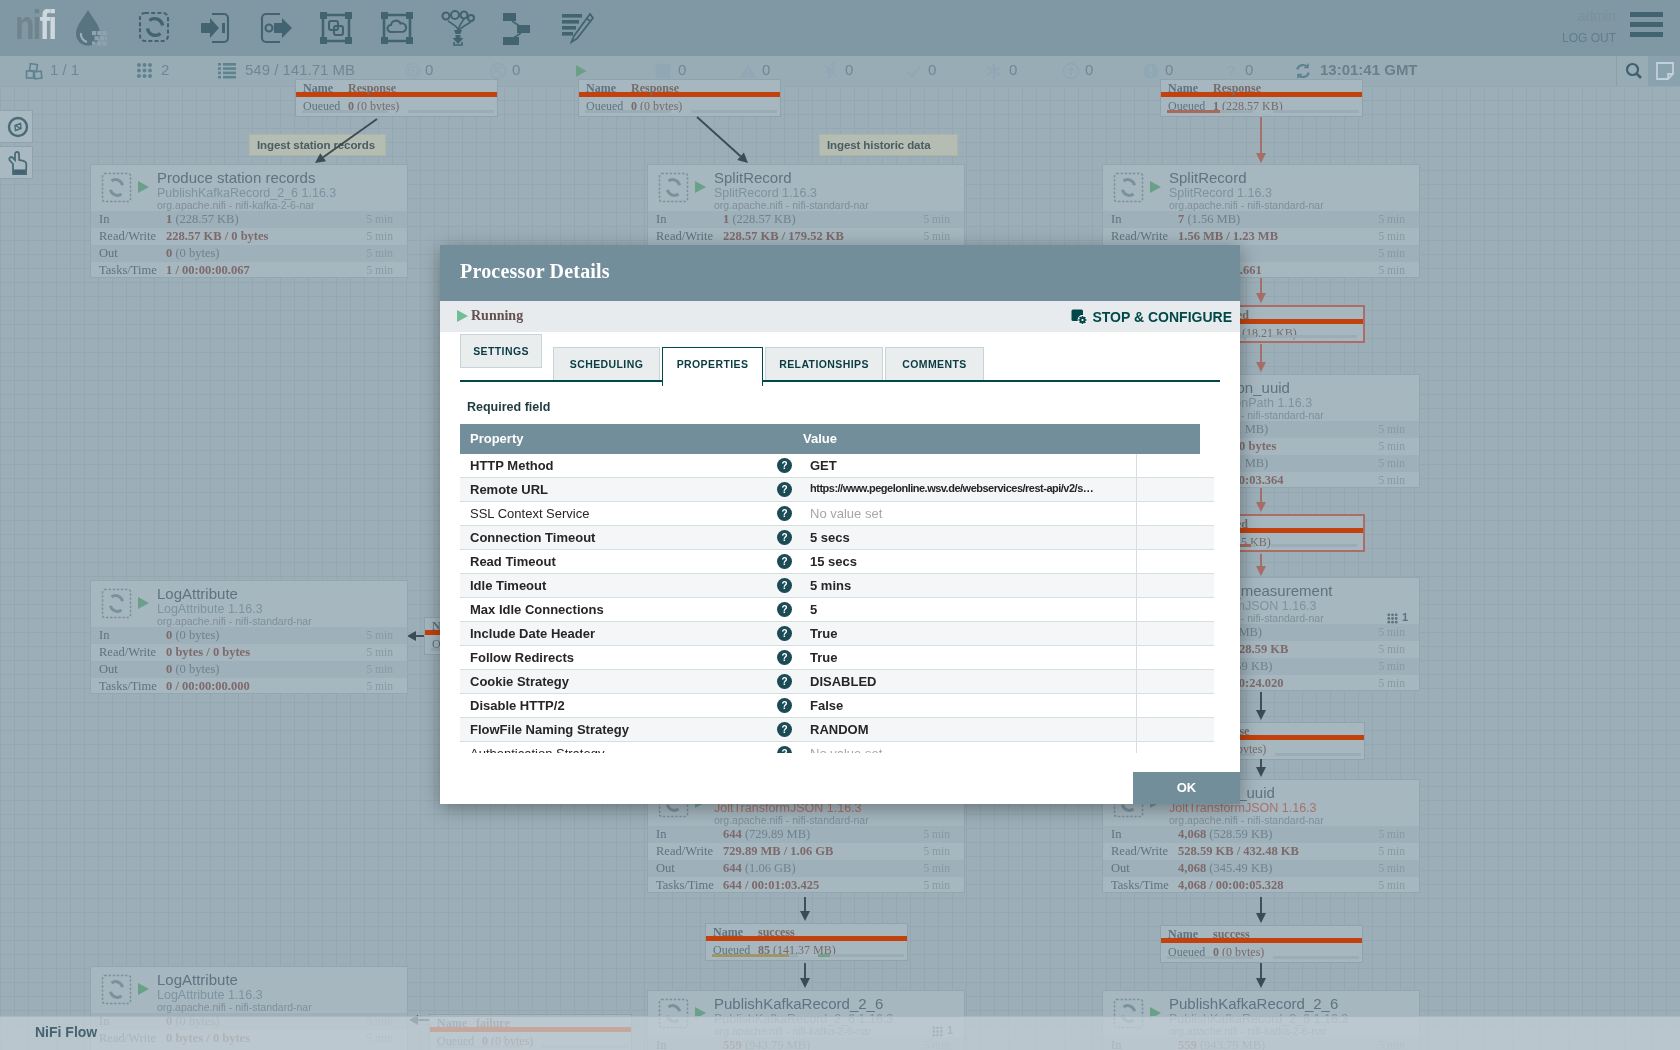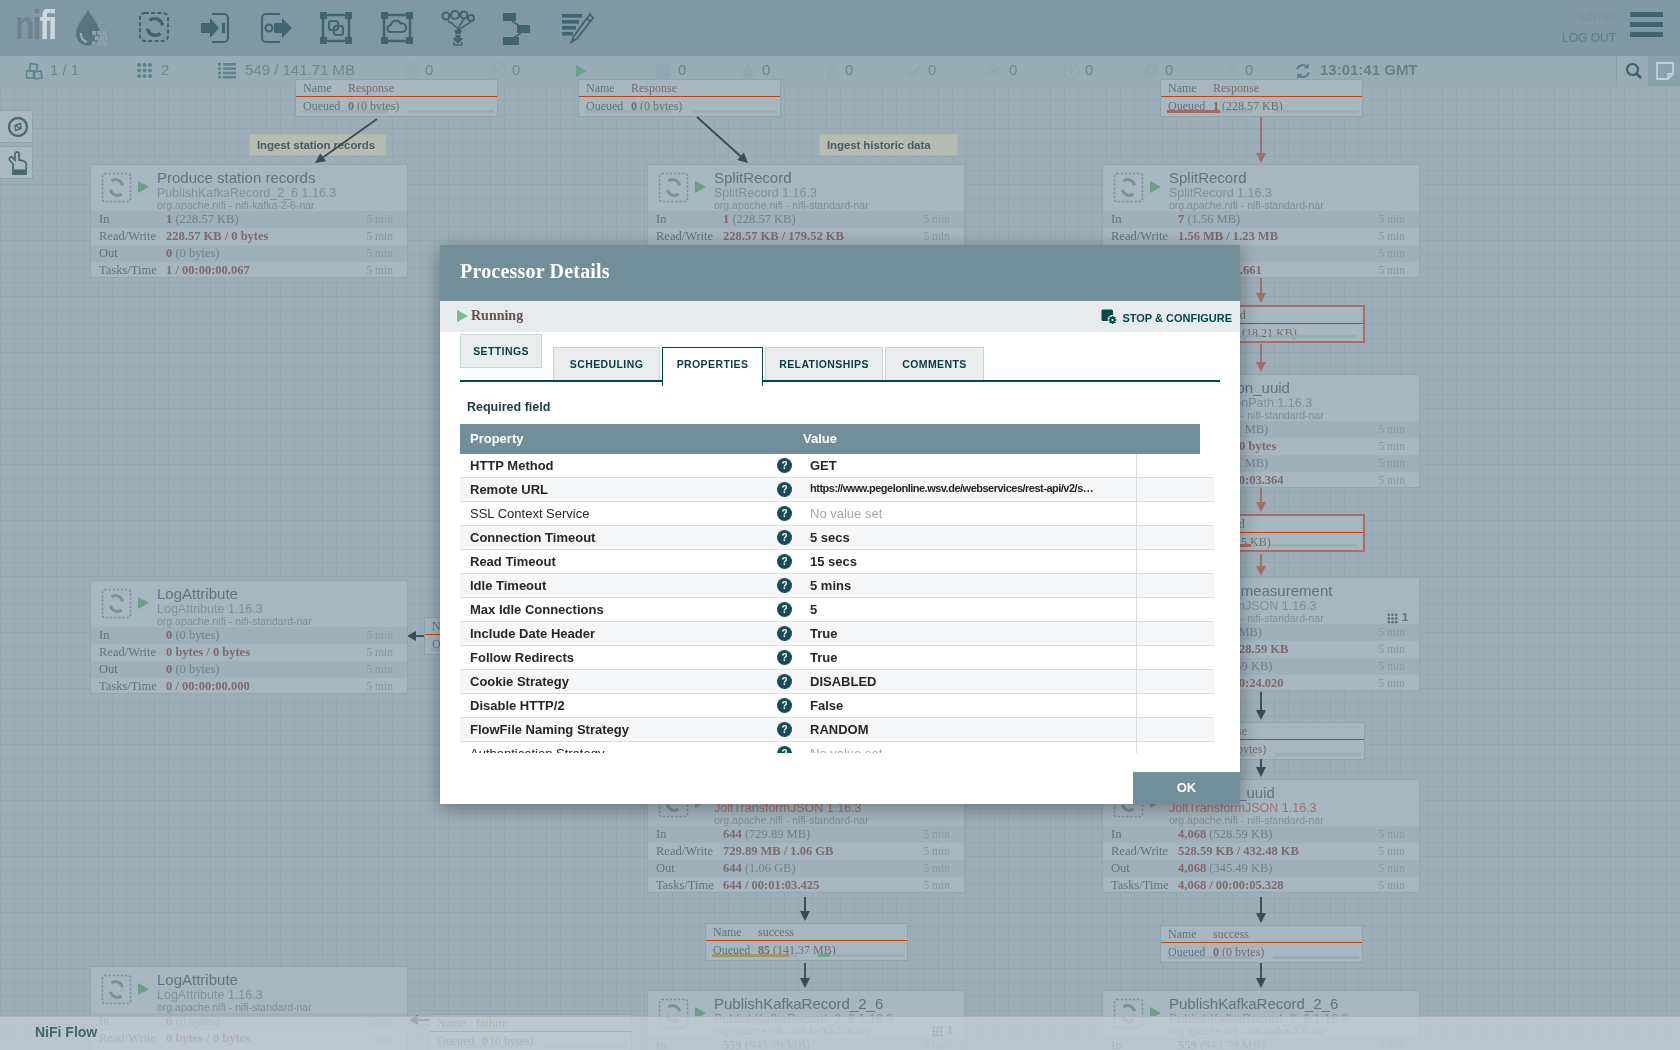"Name" .conn .r1 { border-bottom: 1px solid #c2410c -> 5px solid #c2410c; font-weight: none -> bold }
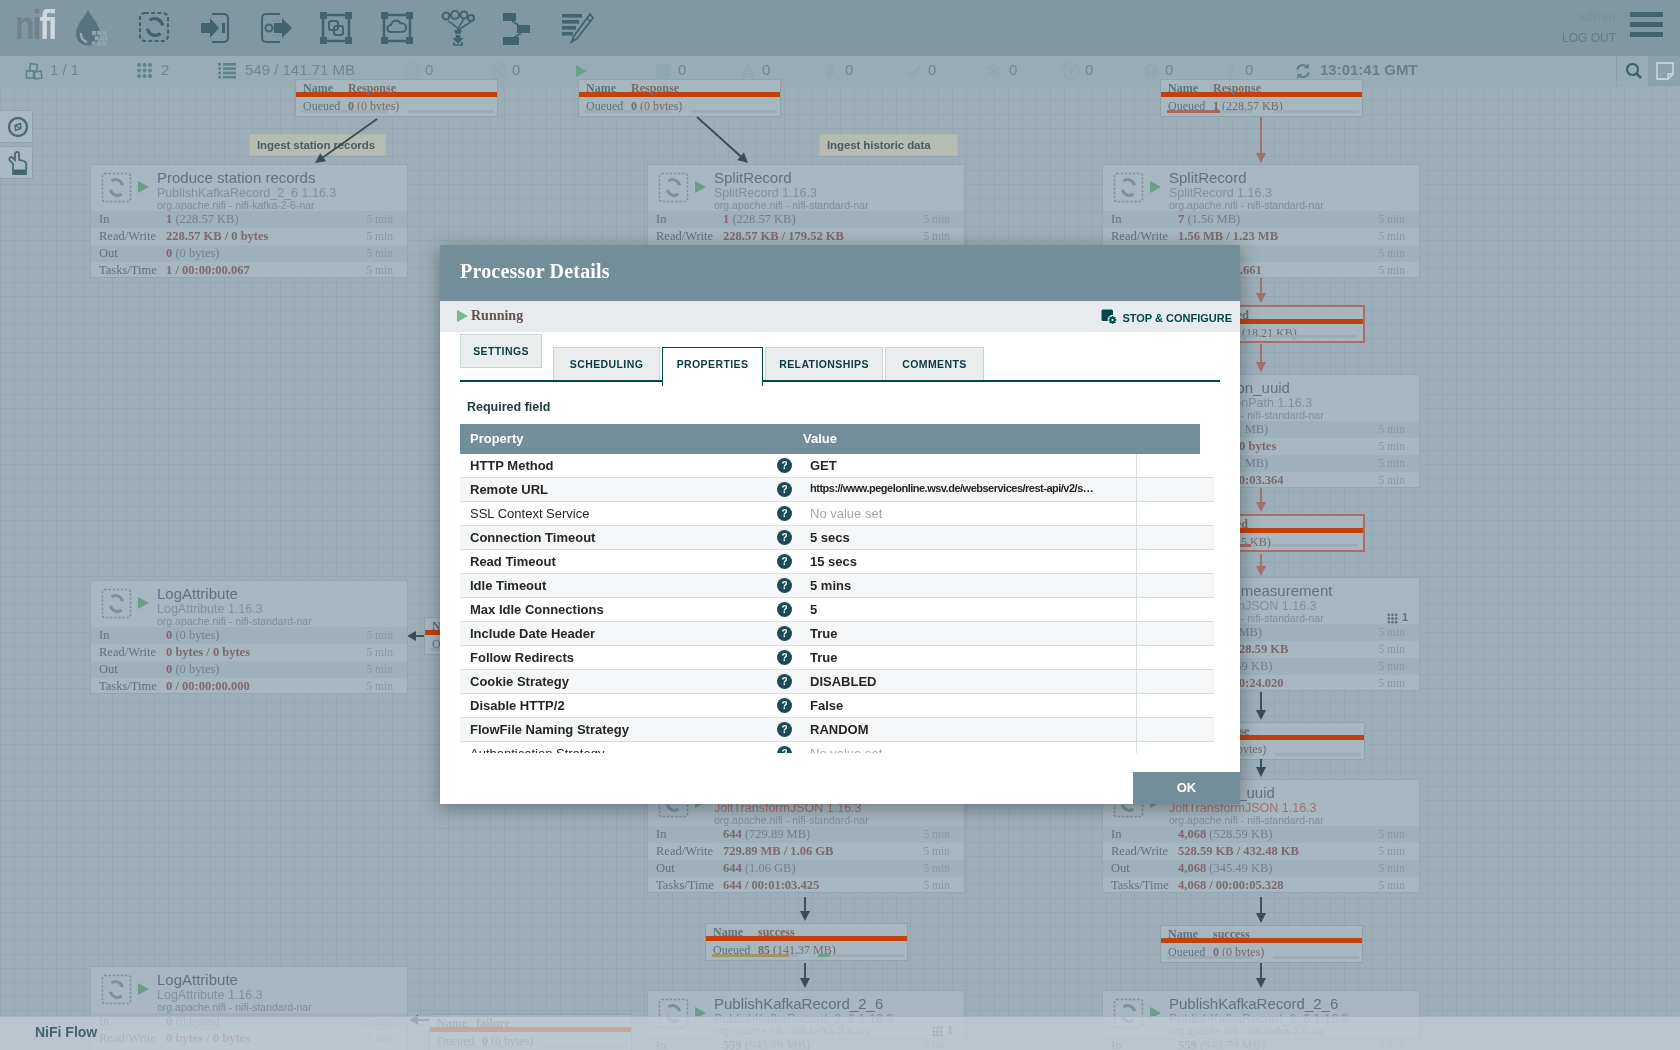"STOP & CONFIGURE" #dstatus .sc { font-size: 11px -> 14px }
